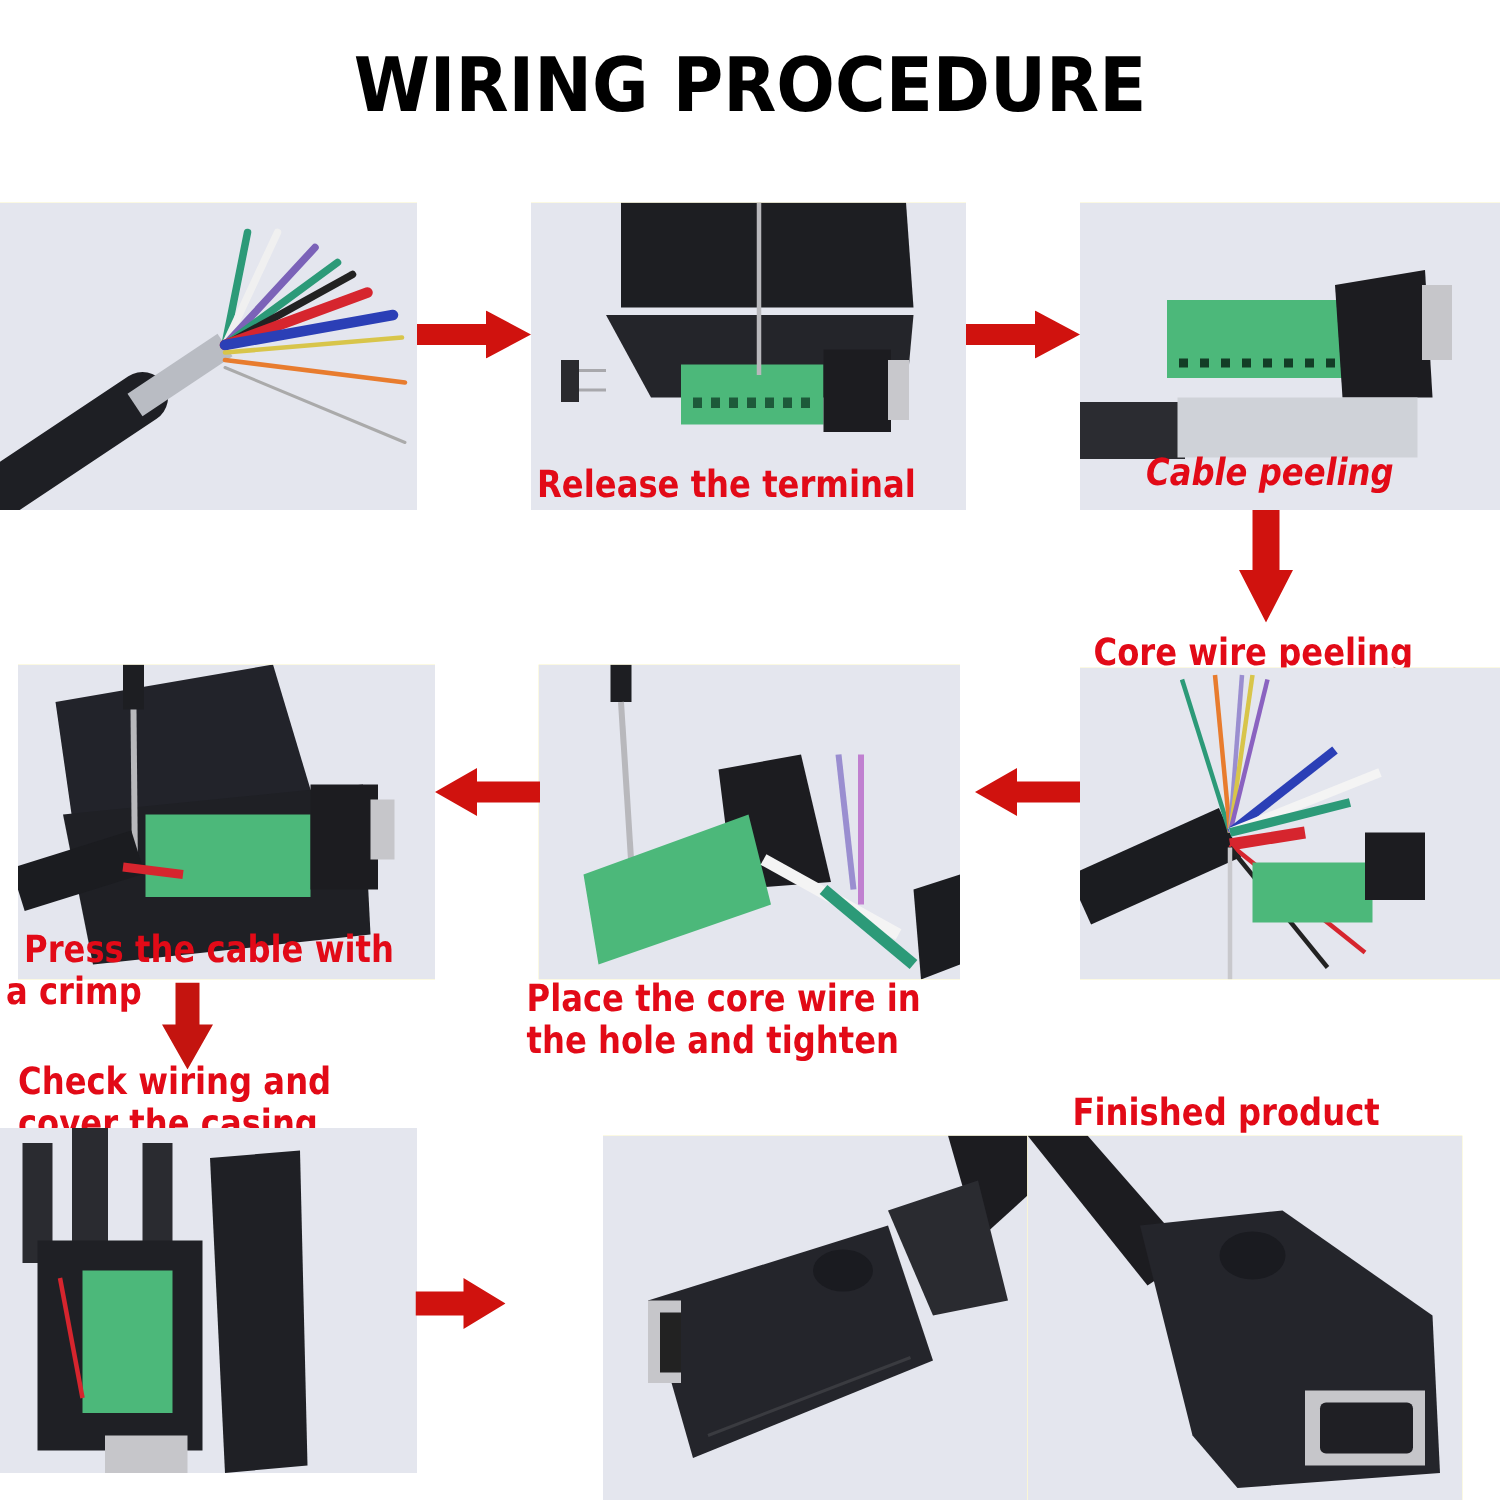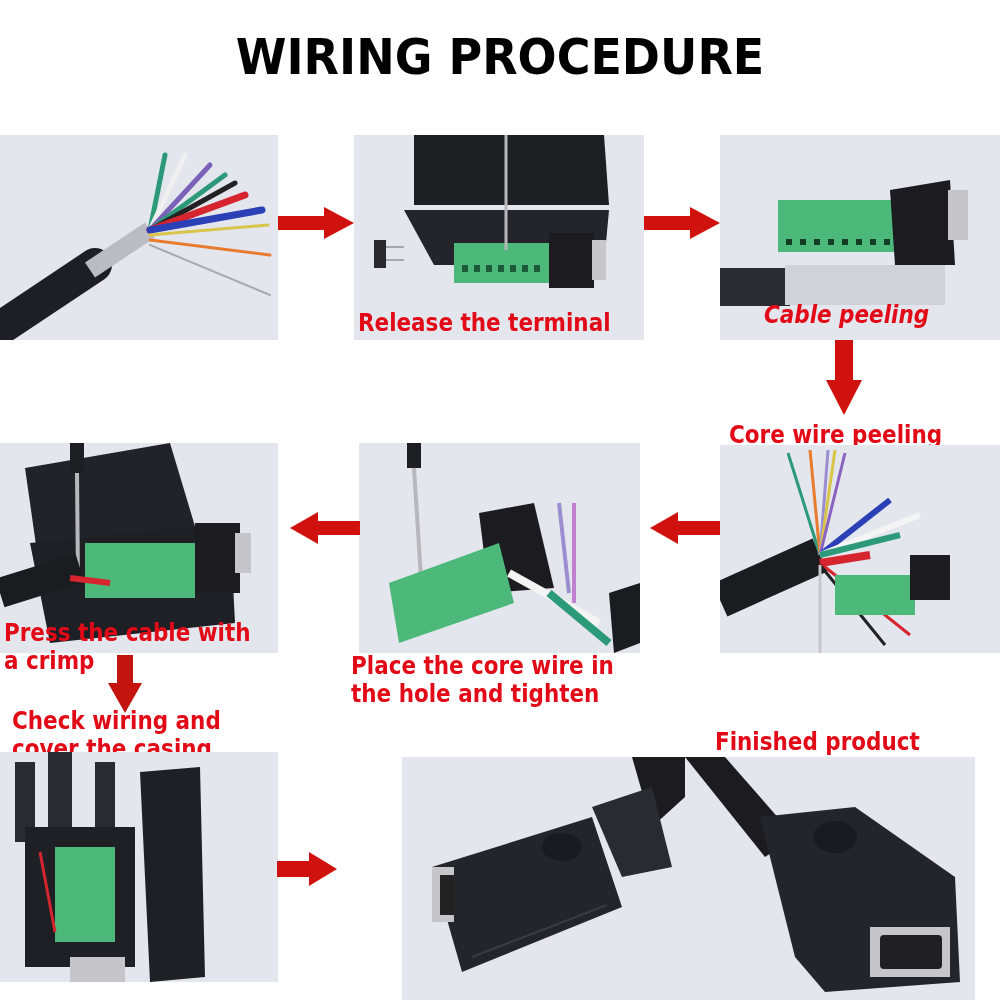"Press the cable with" div.panel { left: 0 -> 12px }
